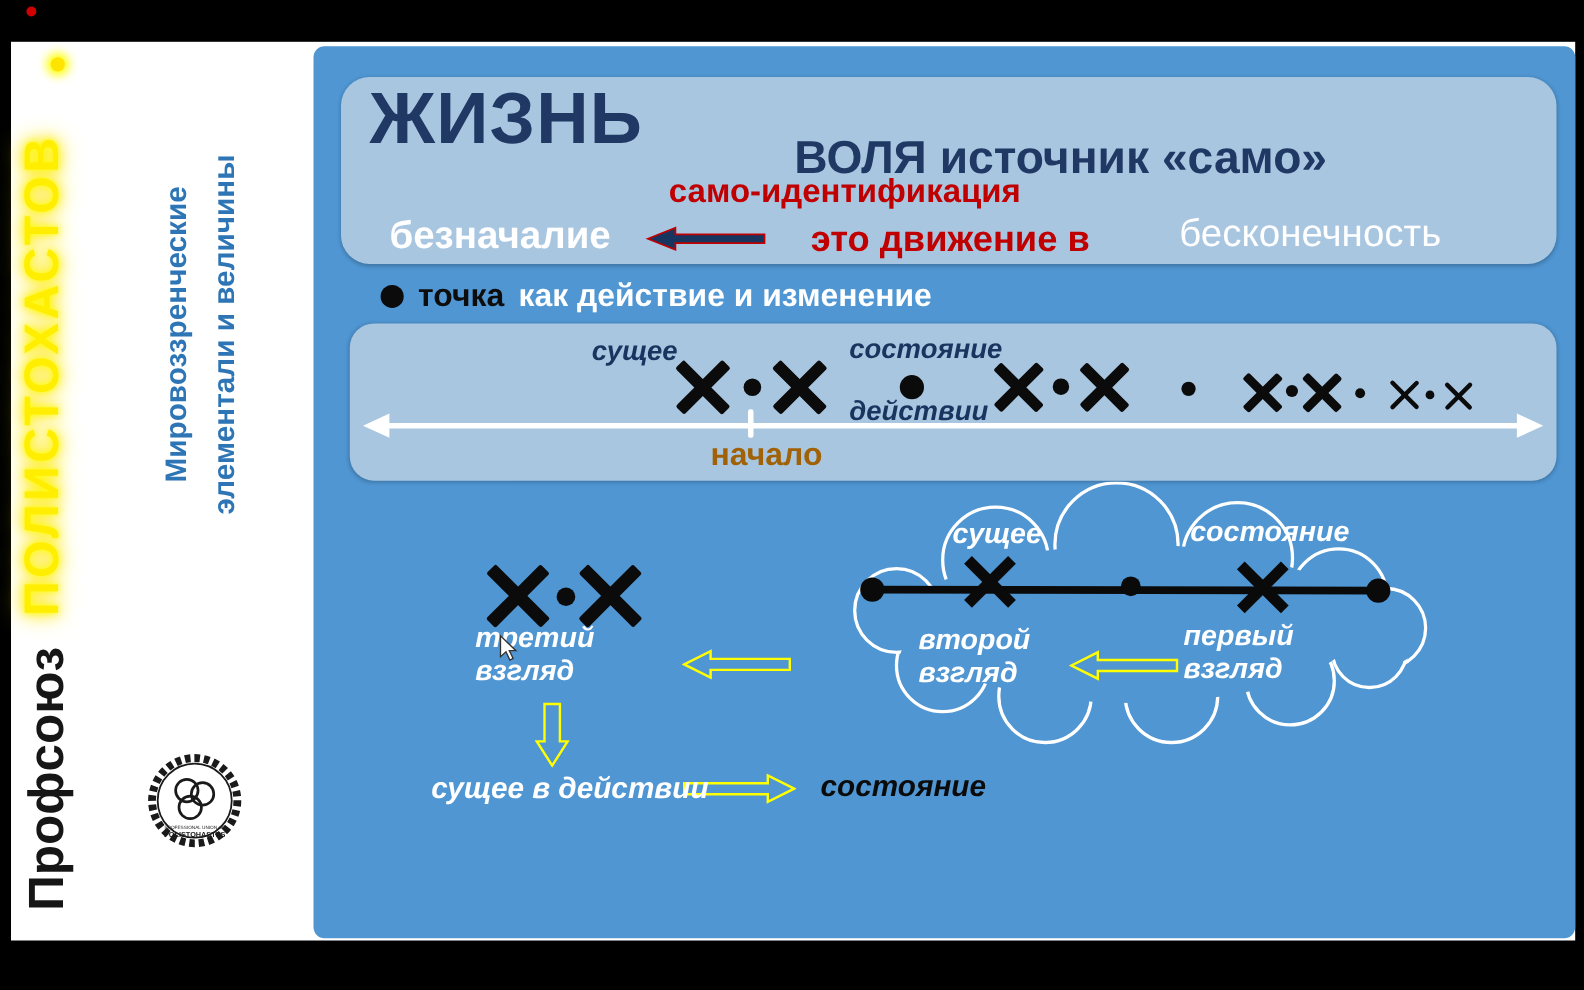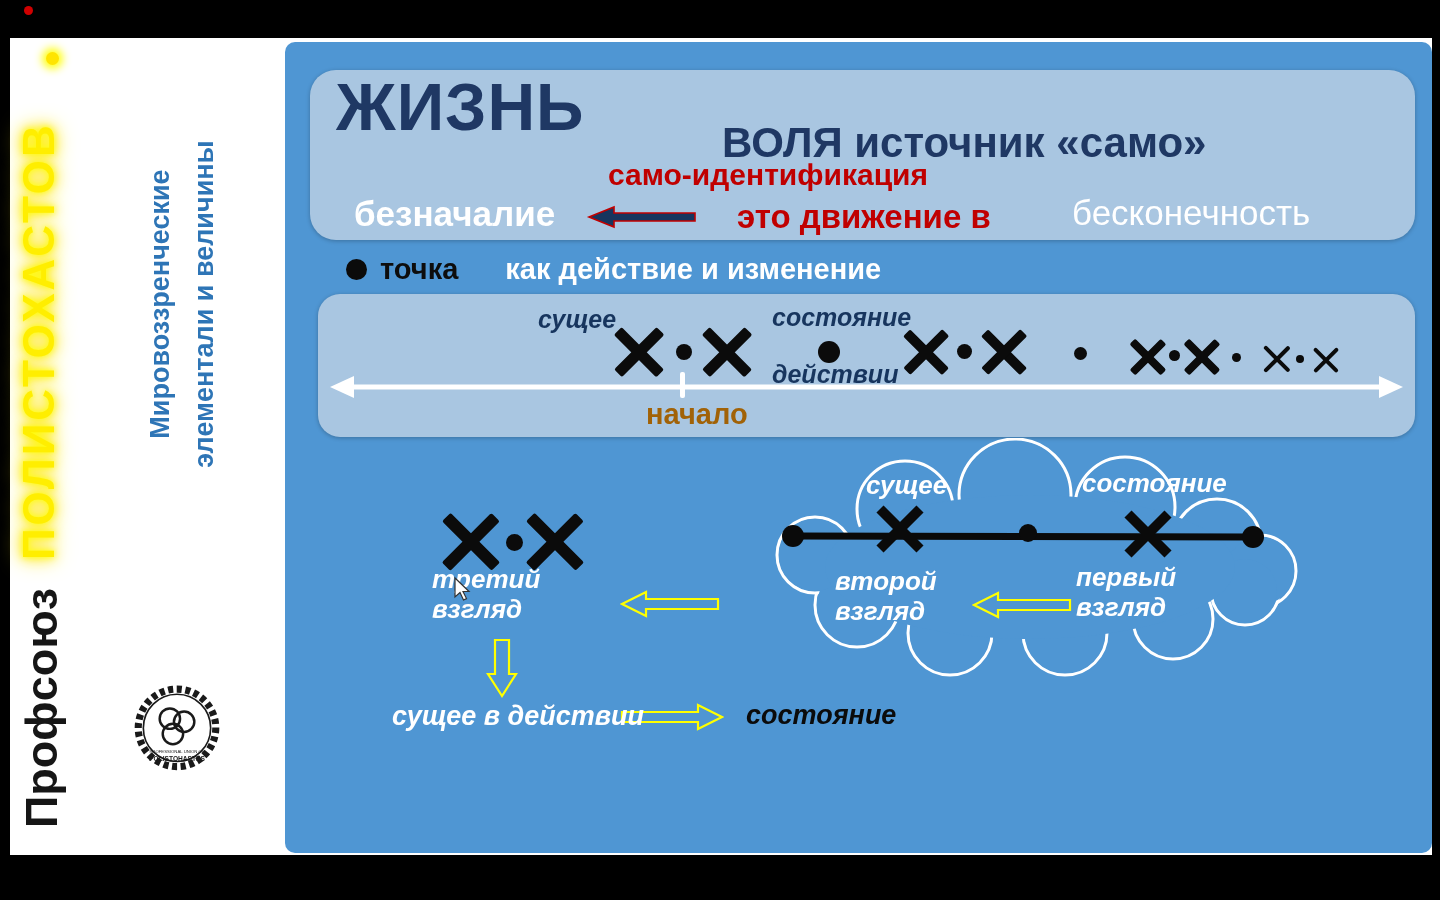"как действие и изменение" .bullet-text { margin-left: 34px -> none }
